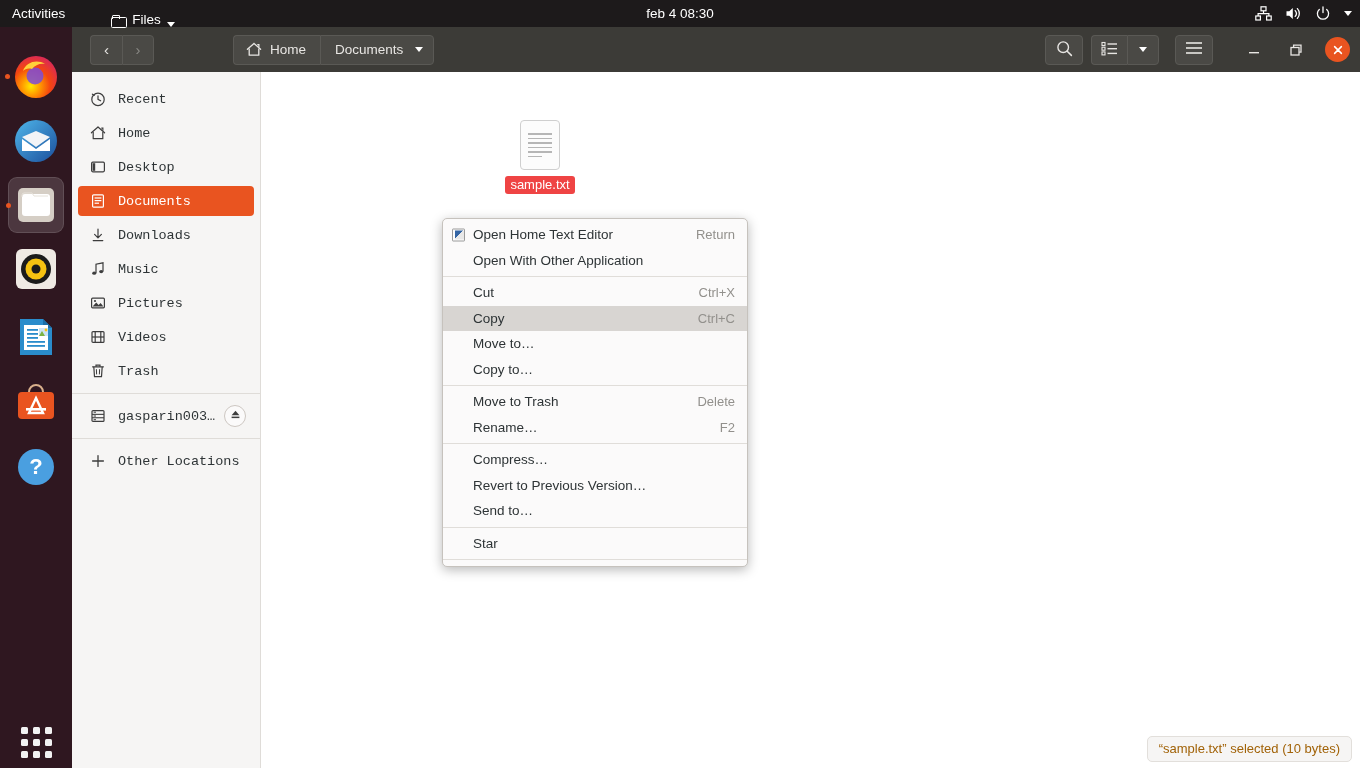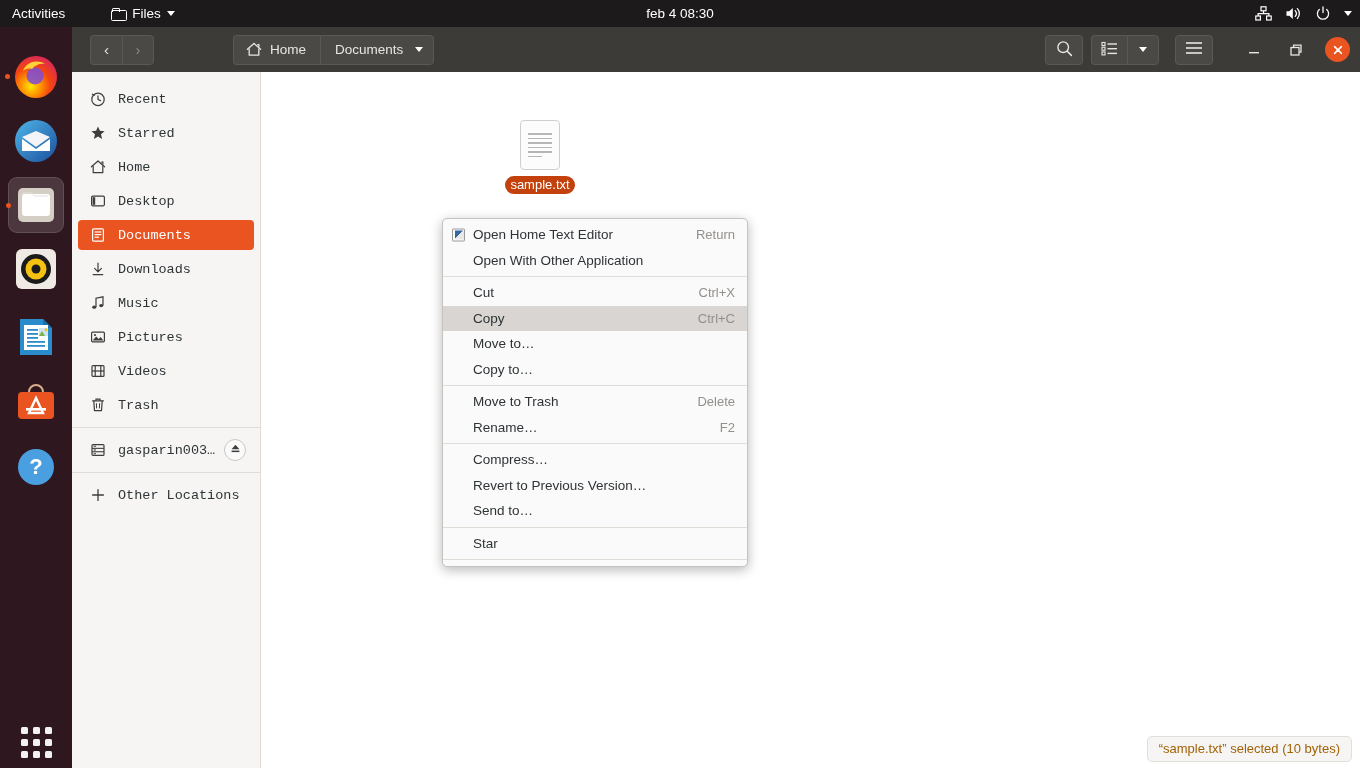"Files" #app-menu-button { align-items: center -> flex-end }
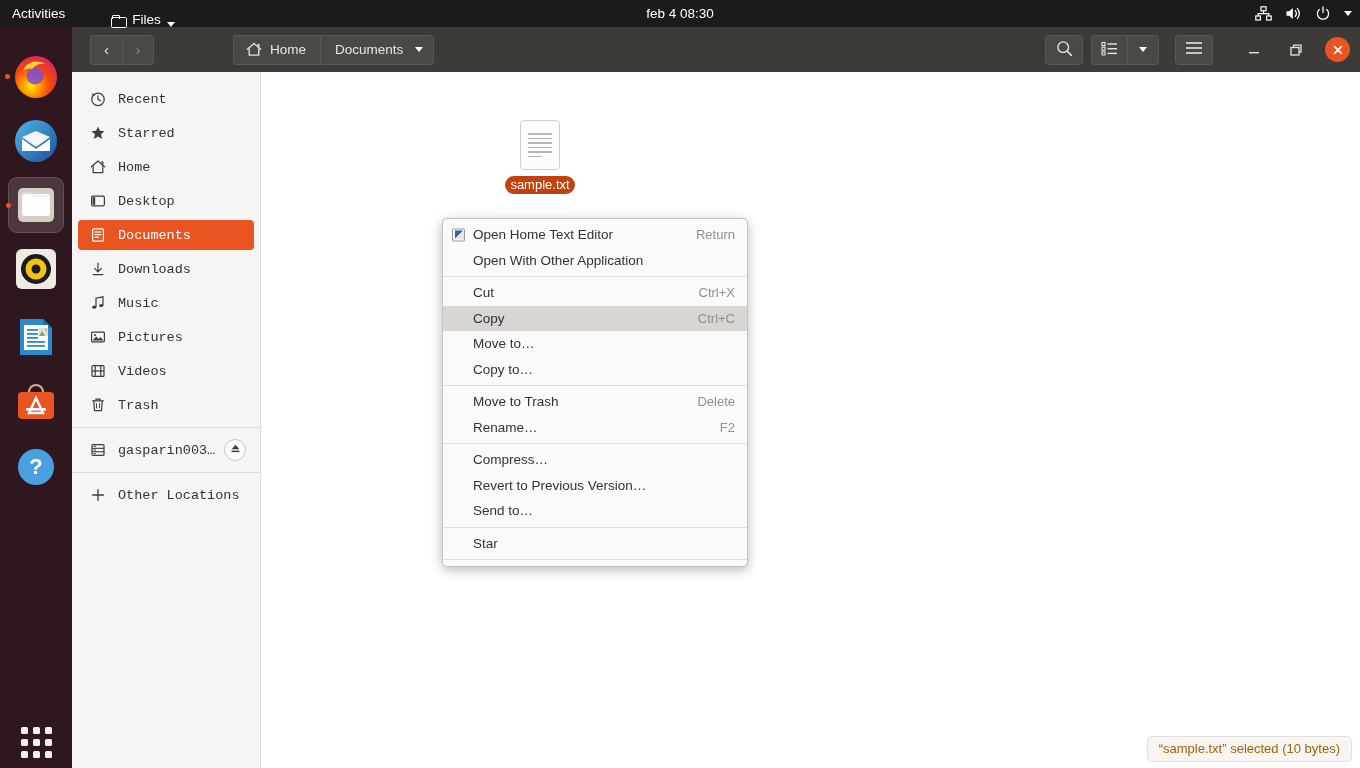"Starred" div.side-item { html: <div> <span> <svg> <path></path> </svg> </span> <span>Starred</span> </div> -> none }
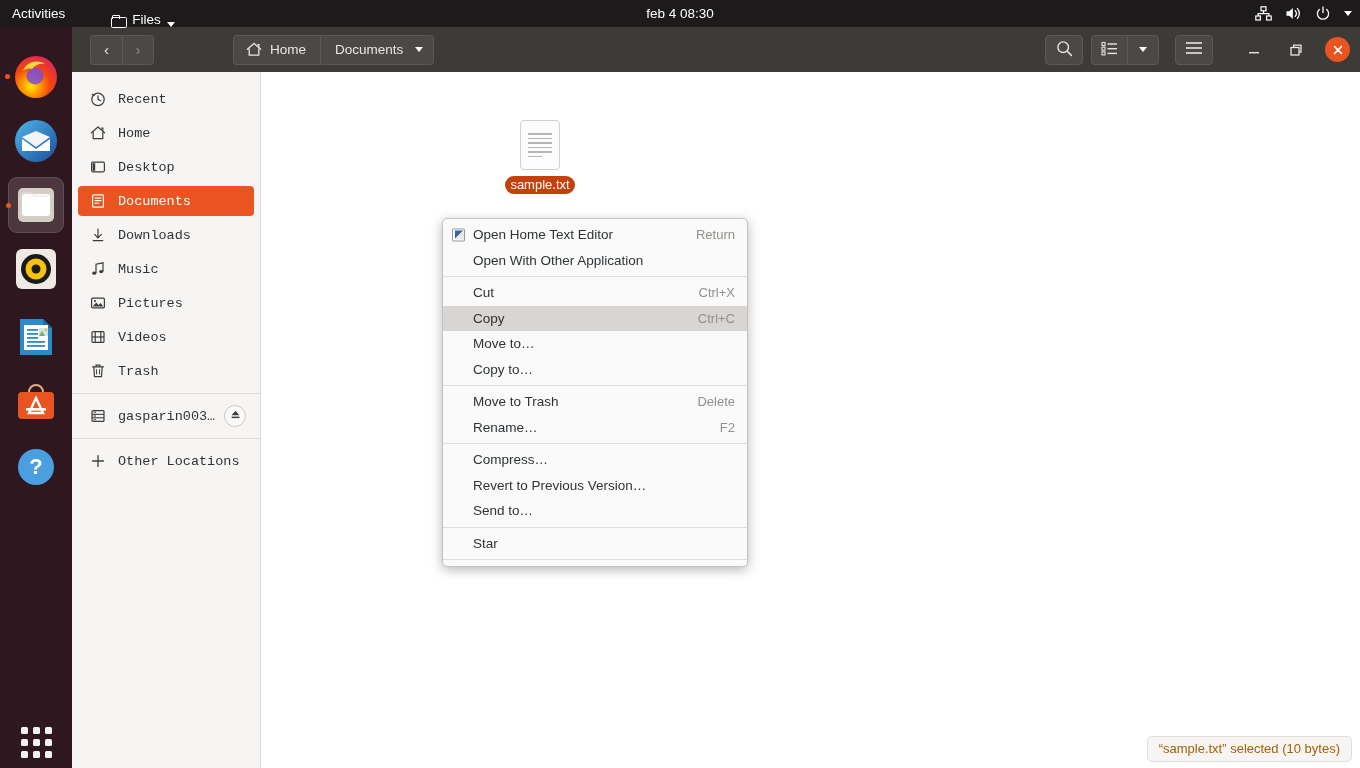"sample.txt" #file-label { background: #c2410c -> #ef4444; border-radius: 9px -> 3px }
